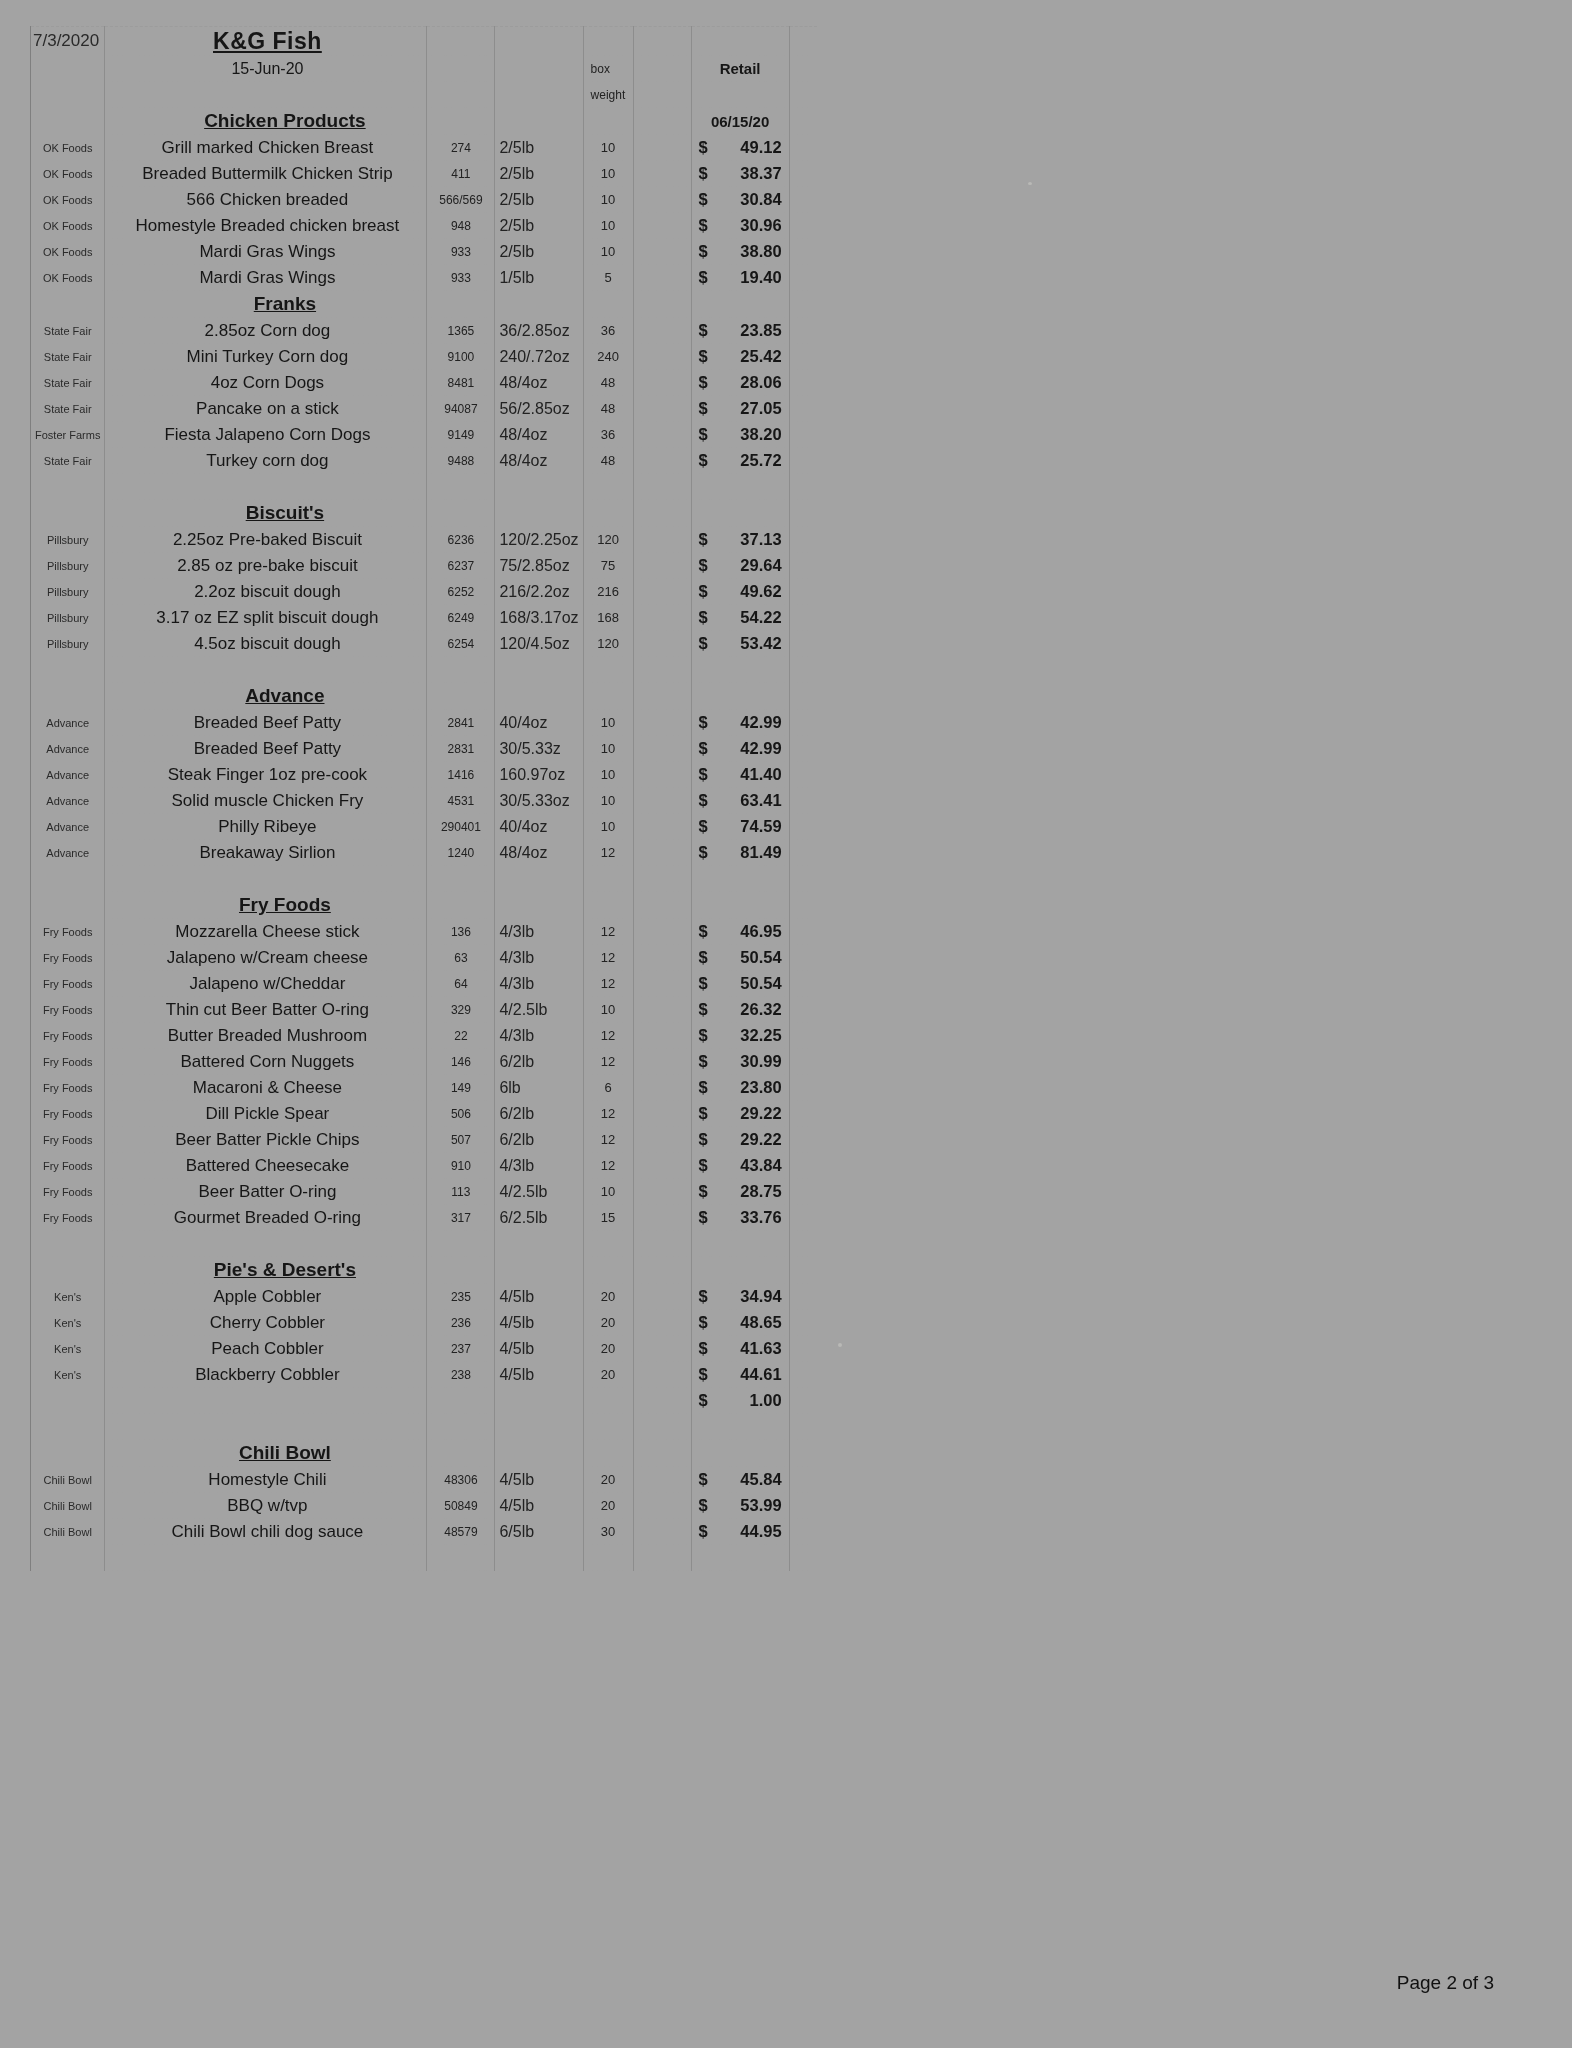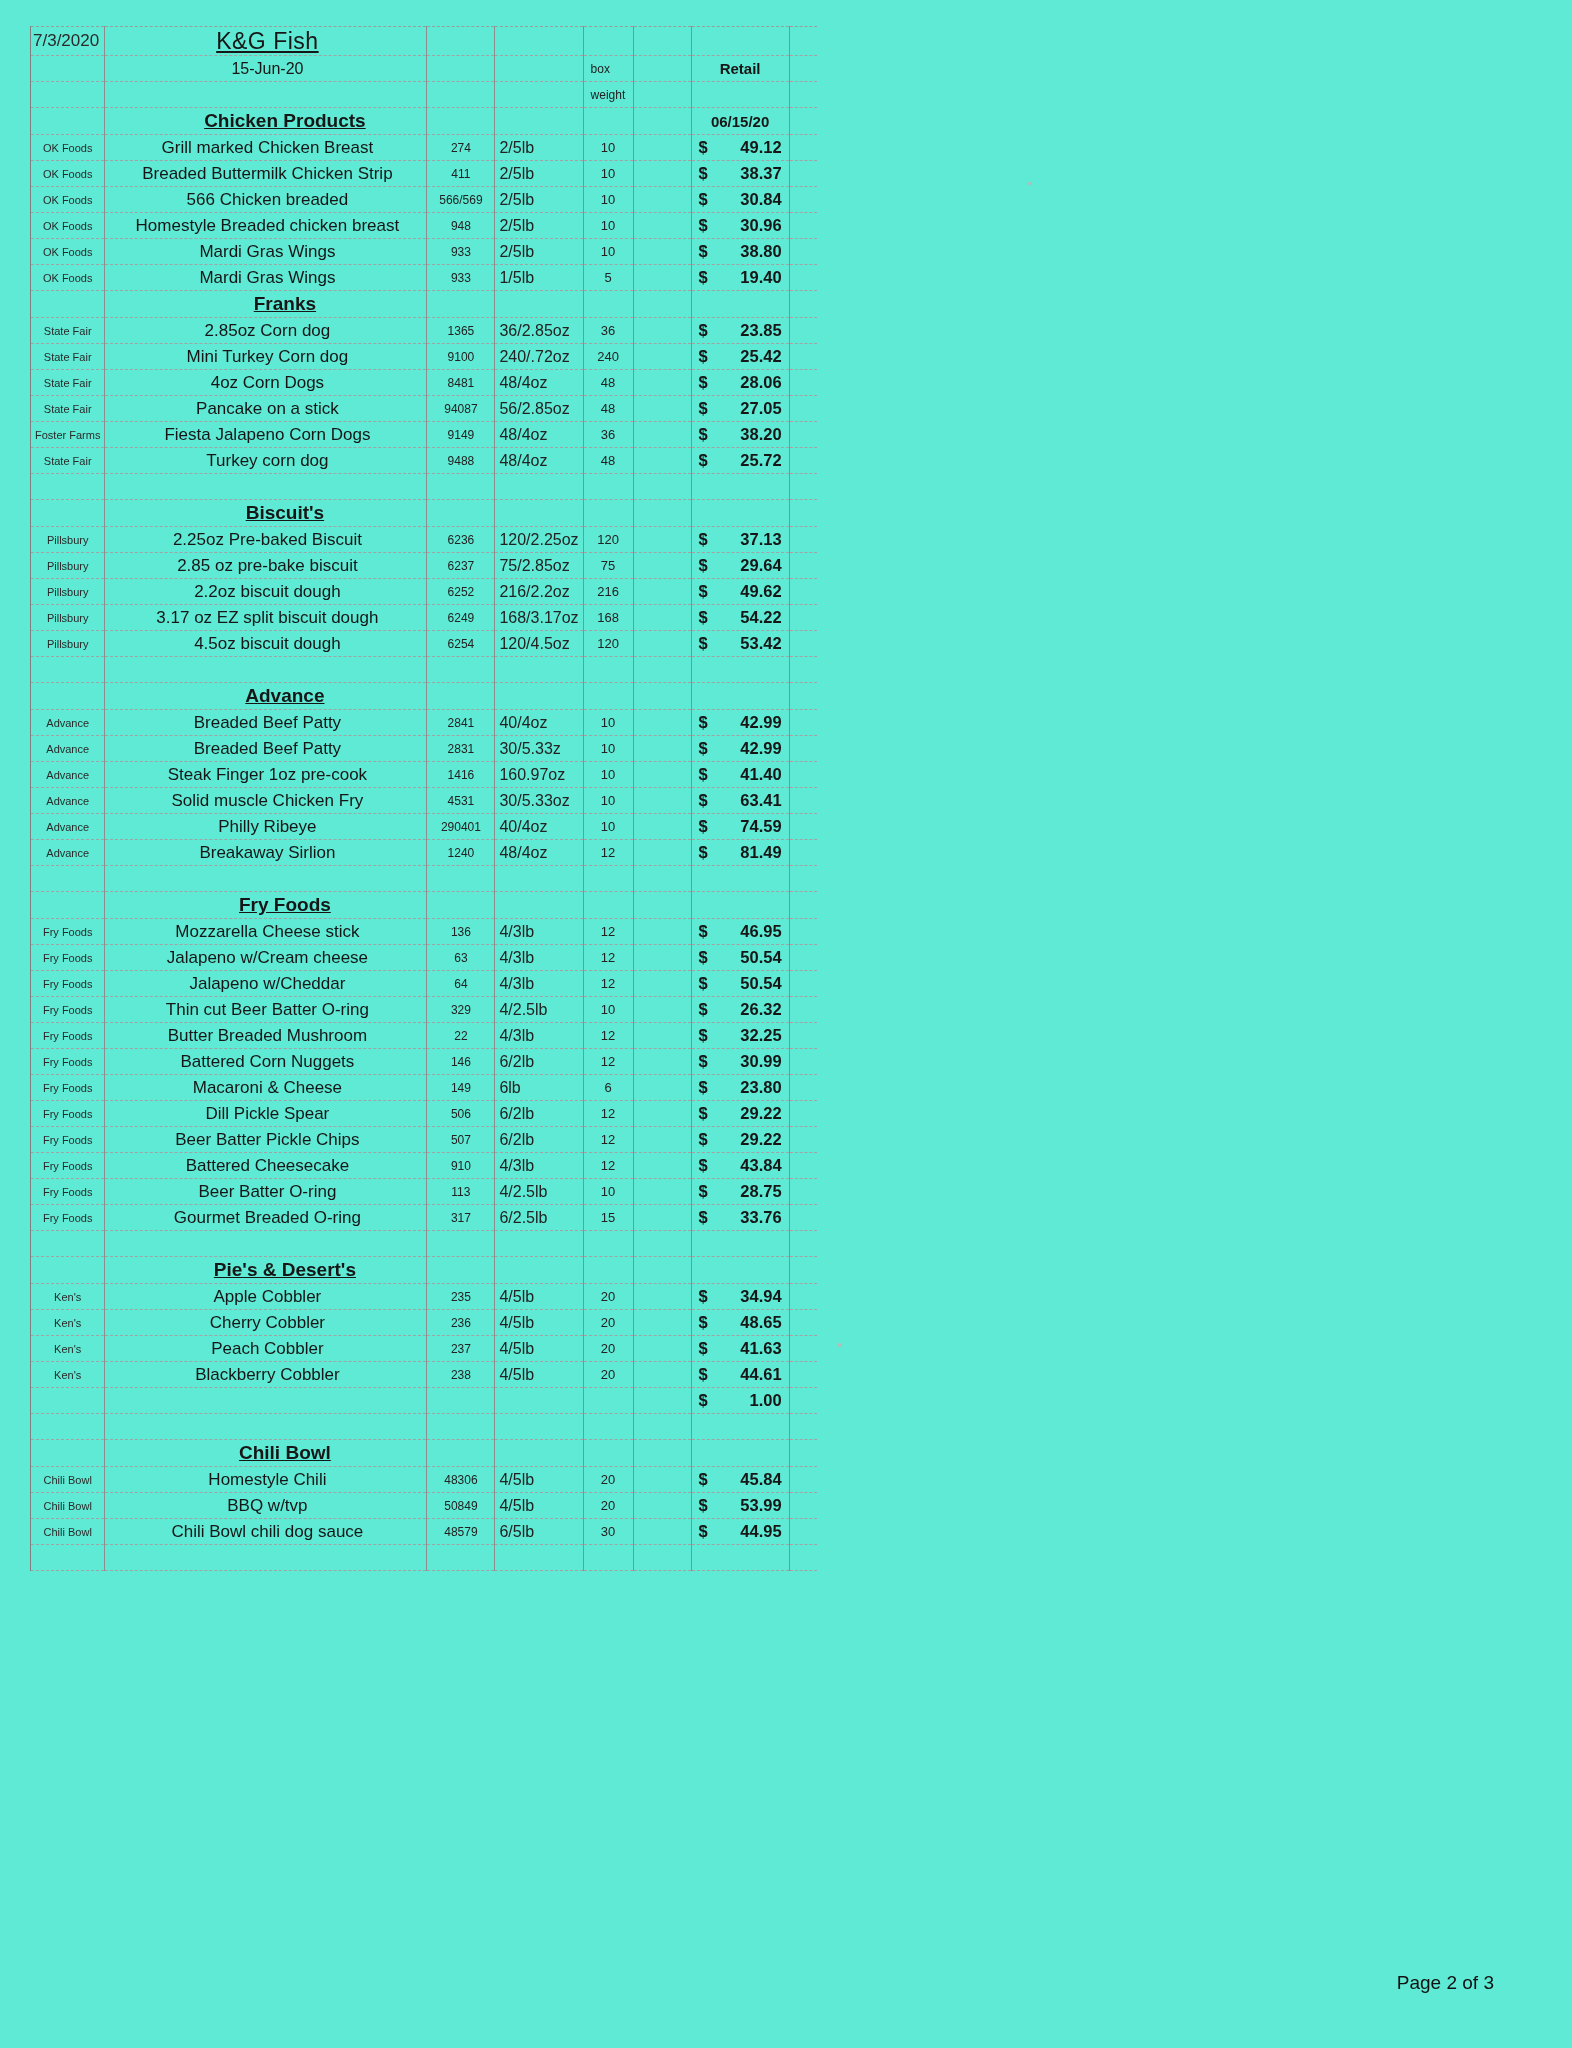"7/3/2020" .page { background: #5eead4 -> #a3a3a3 }
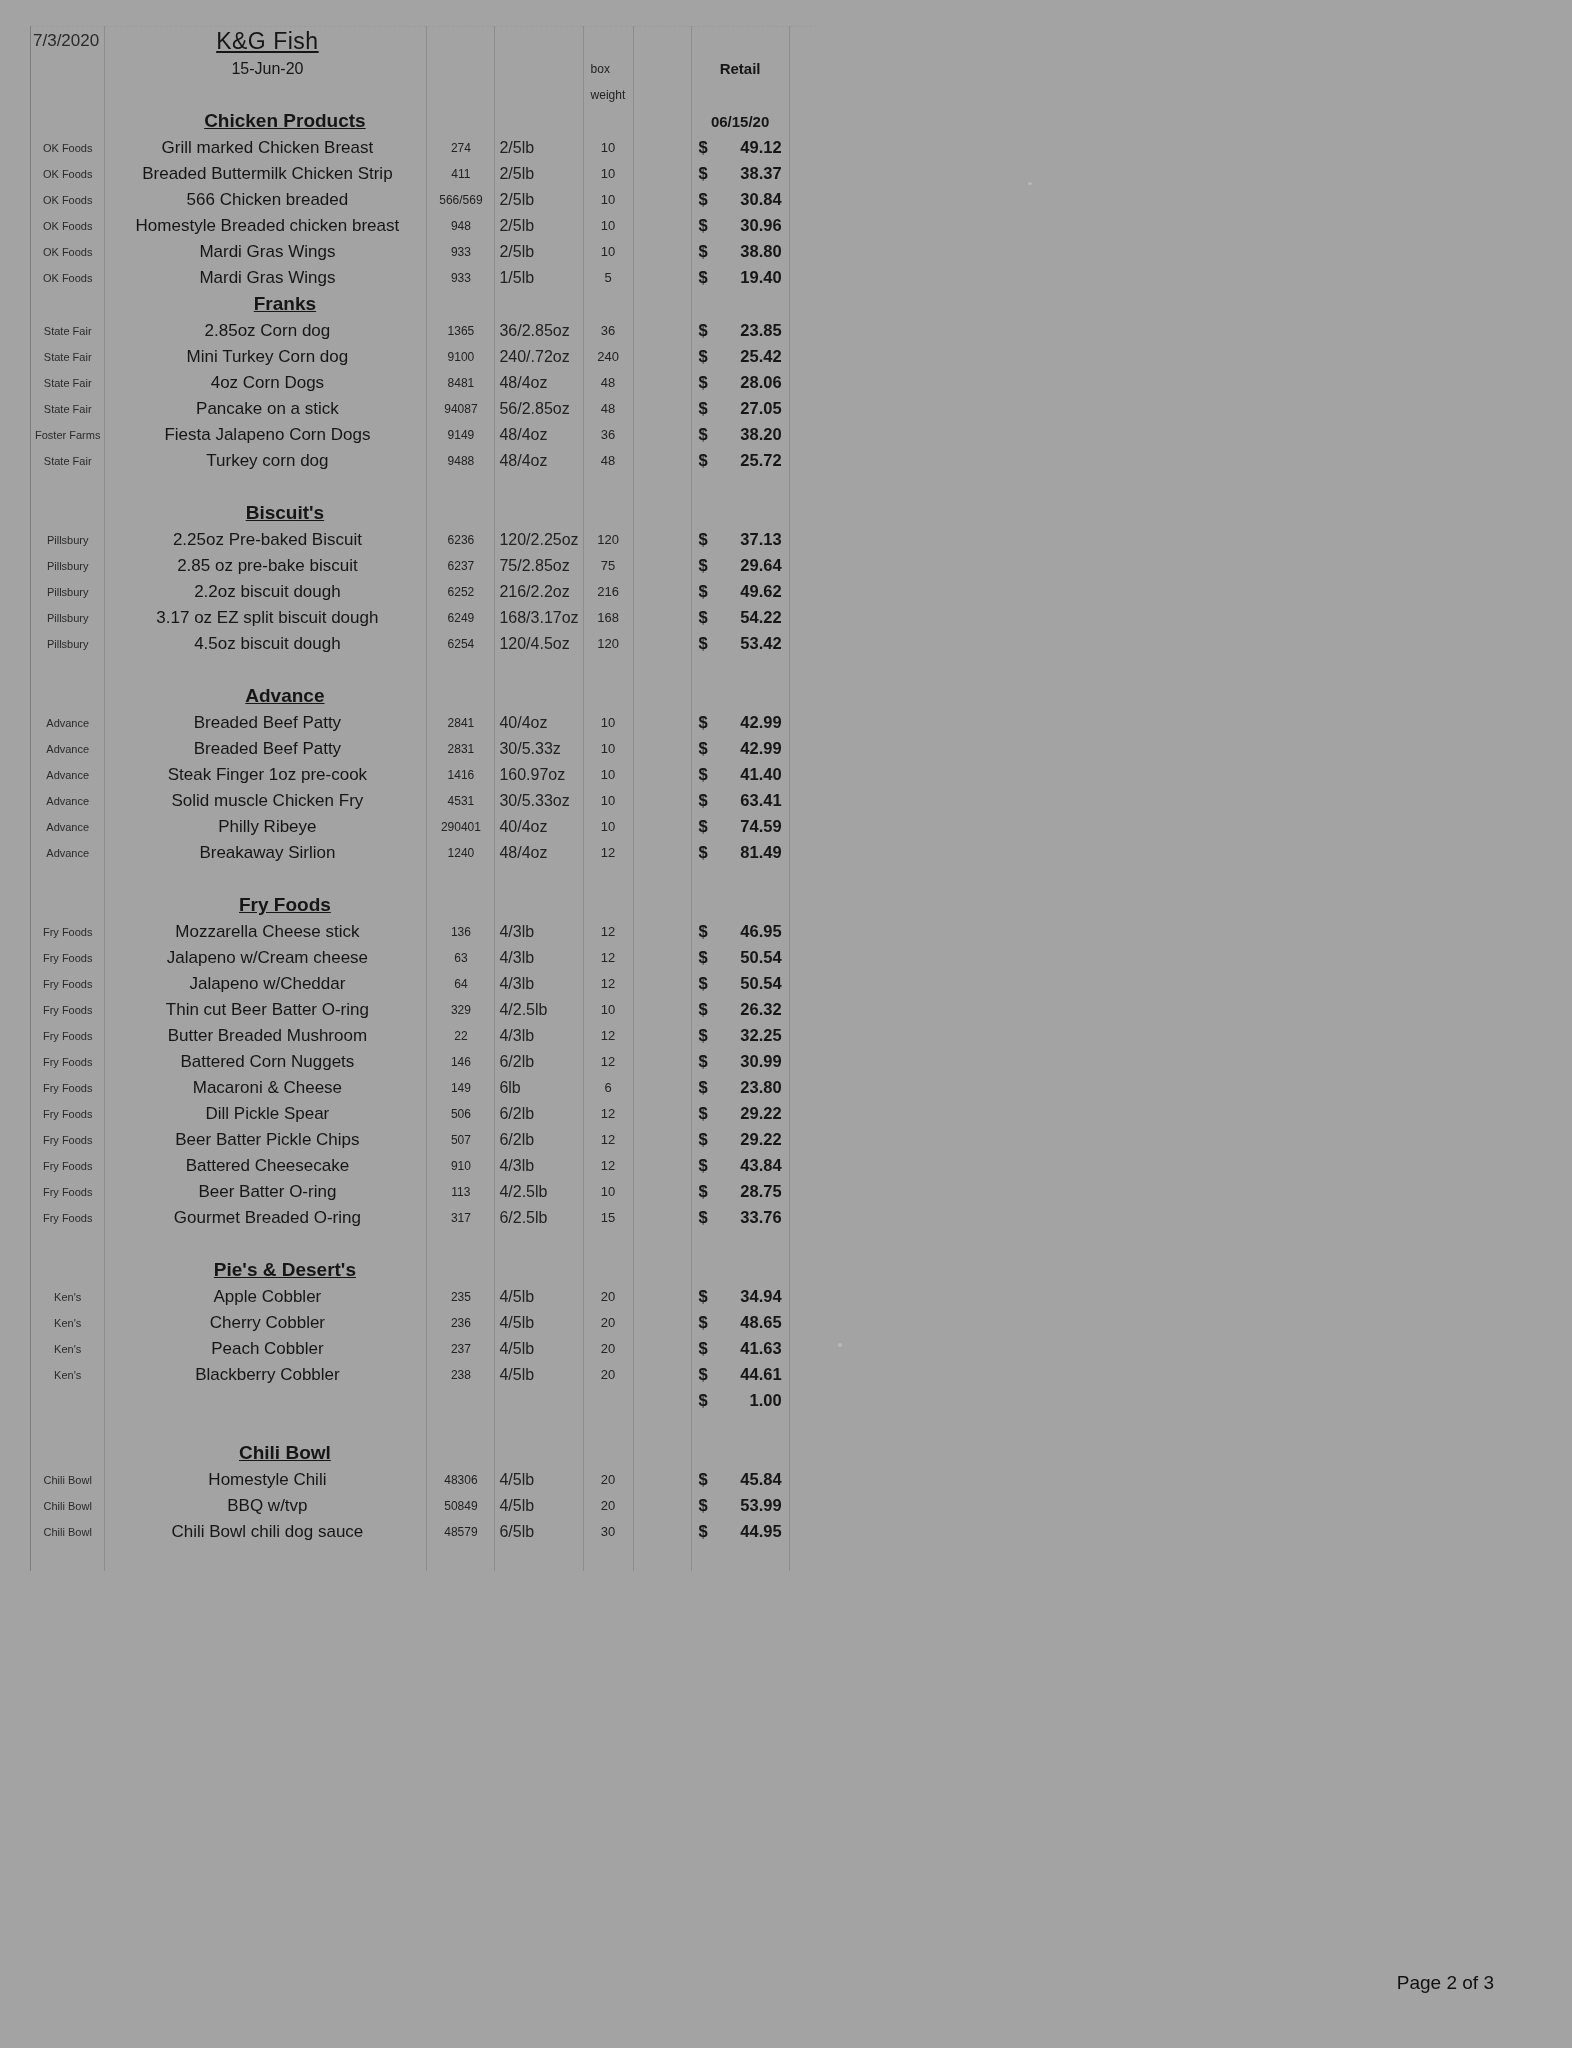"K&G Fish" .company { font-weight: normal -> bold }
